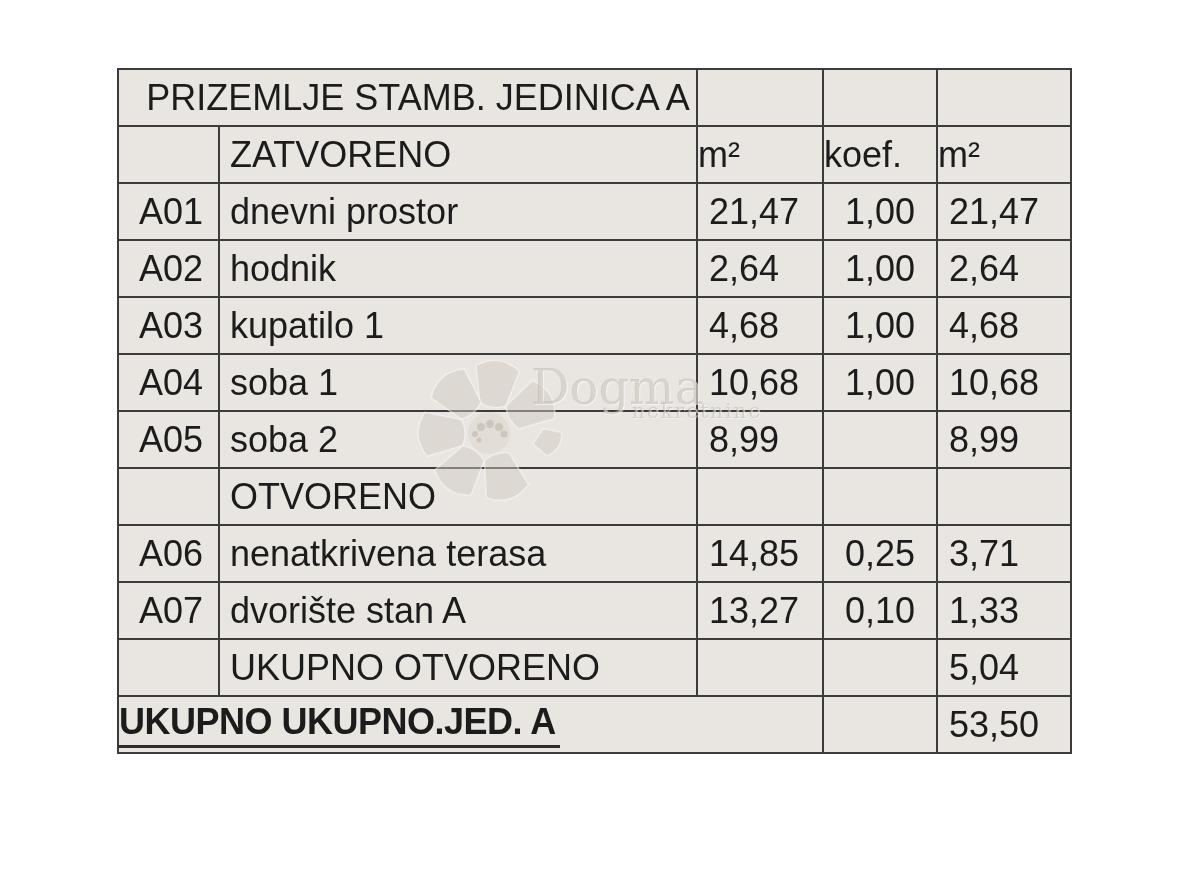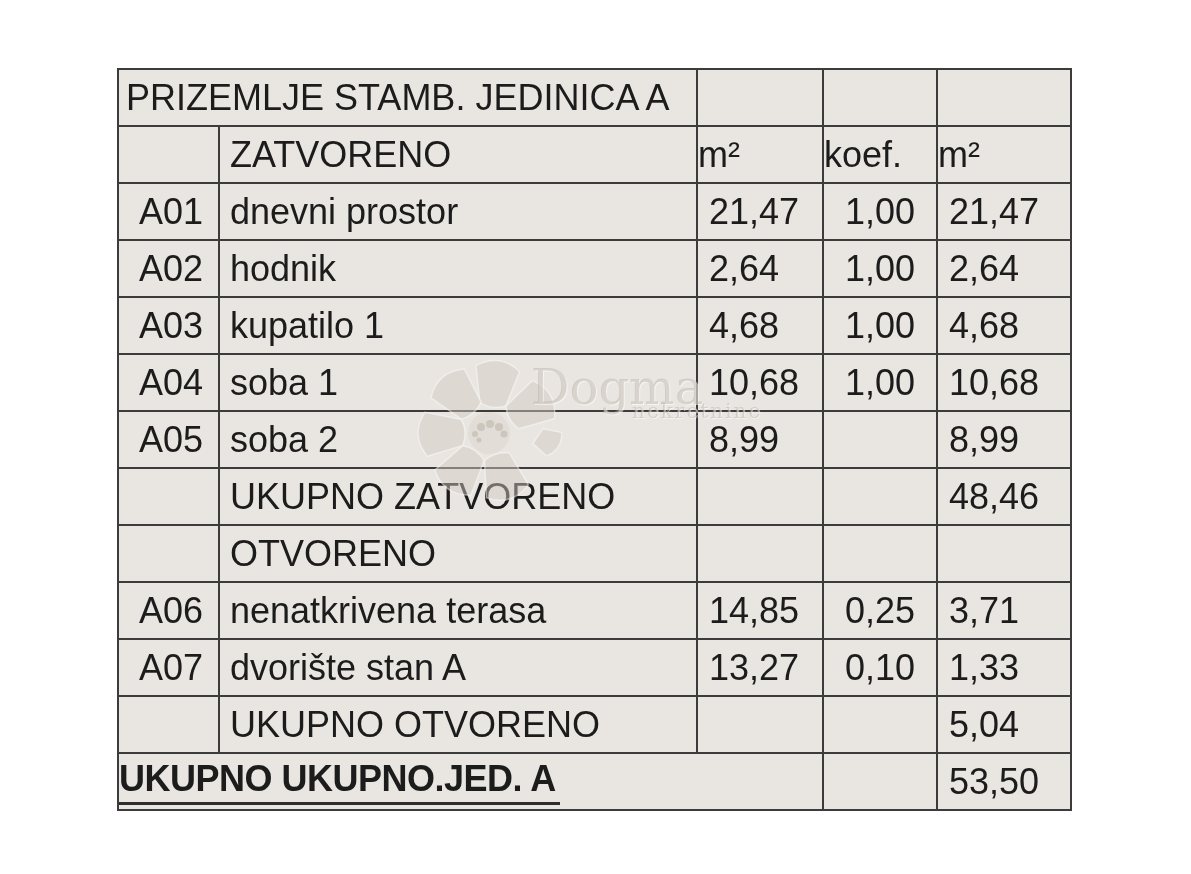"PRIZEMLJE STAMB. JEDINICA A" td.title-cell { padding-left: 7px -> 21px; text-align: none -> center }
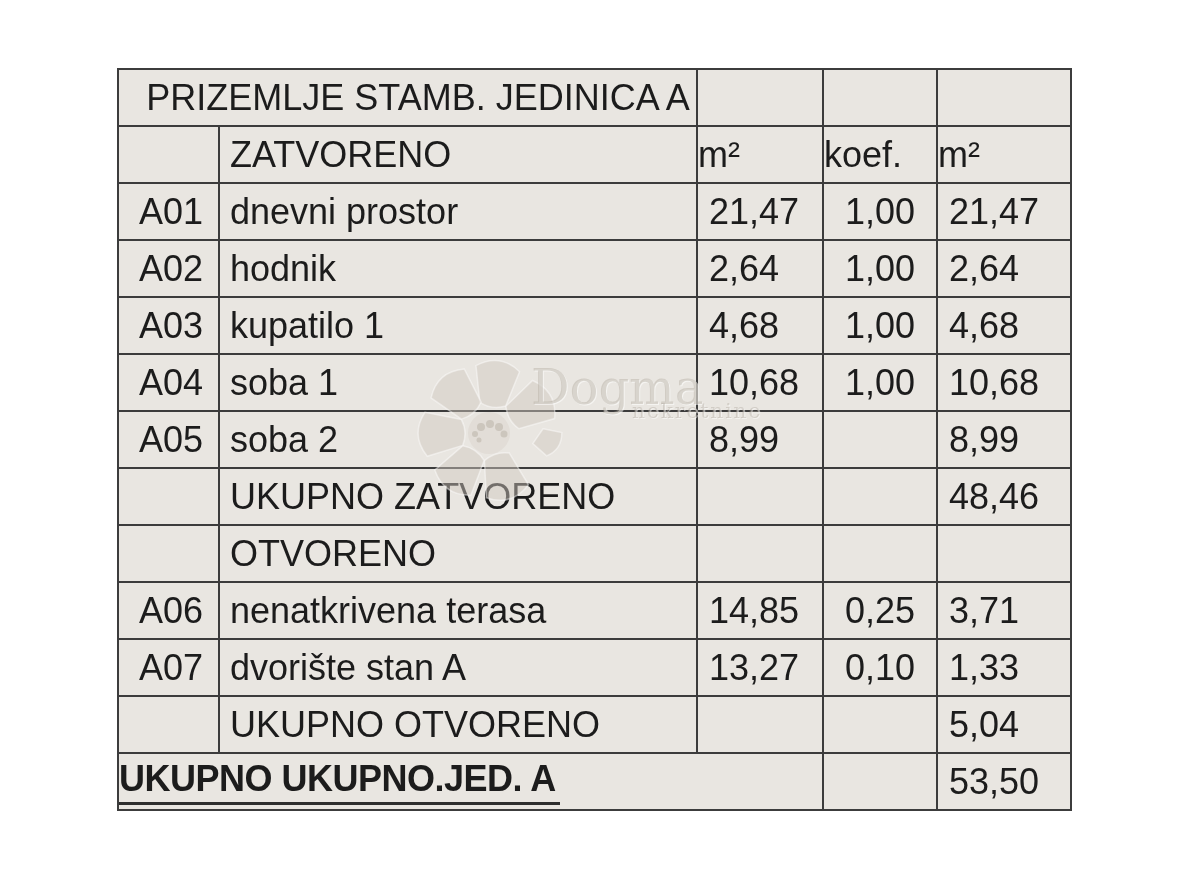"UKUPNO ZATVORENO" tr { html: <tr> <td></td> <td>UKUPNO ZATVORENO</td> <td></td> <td></td> <td>48,46</td> </tr> -> none }
